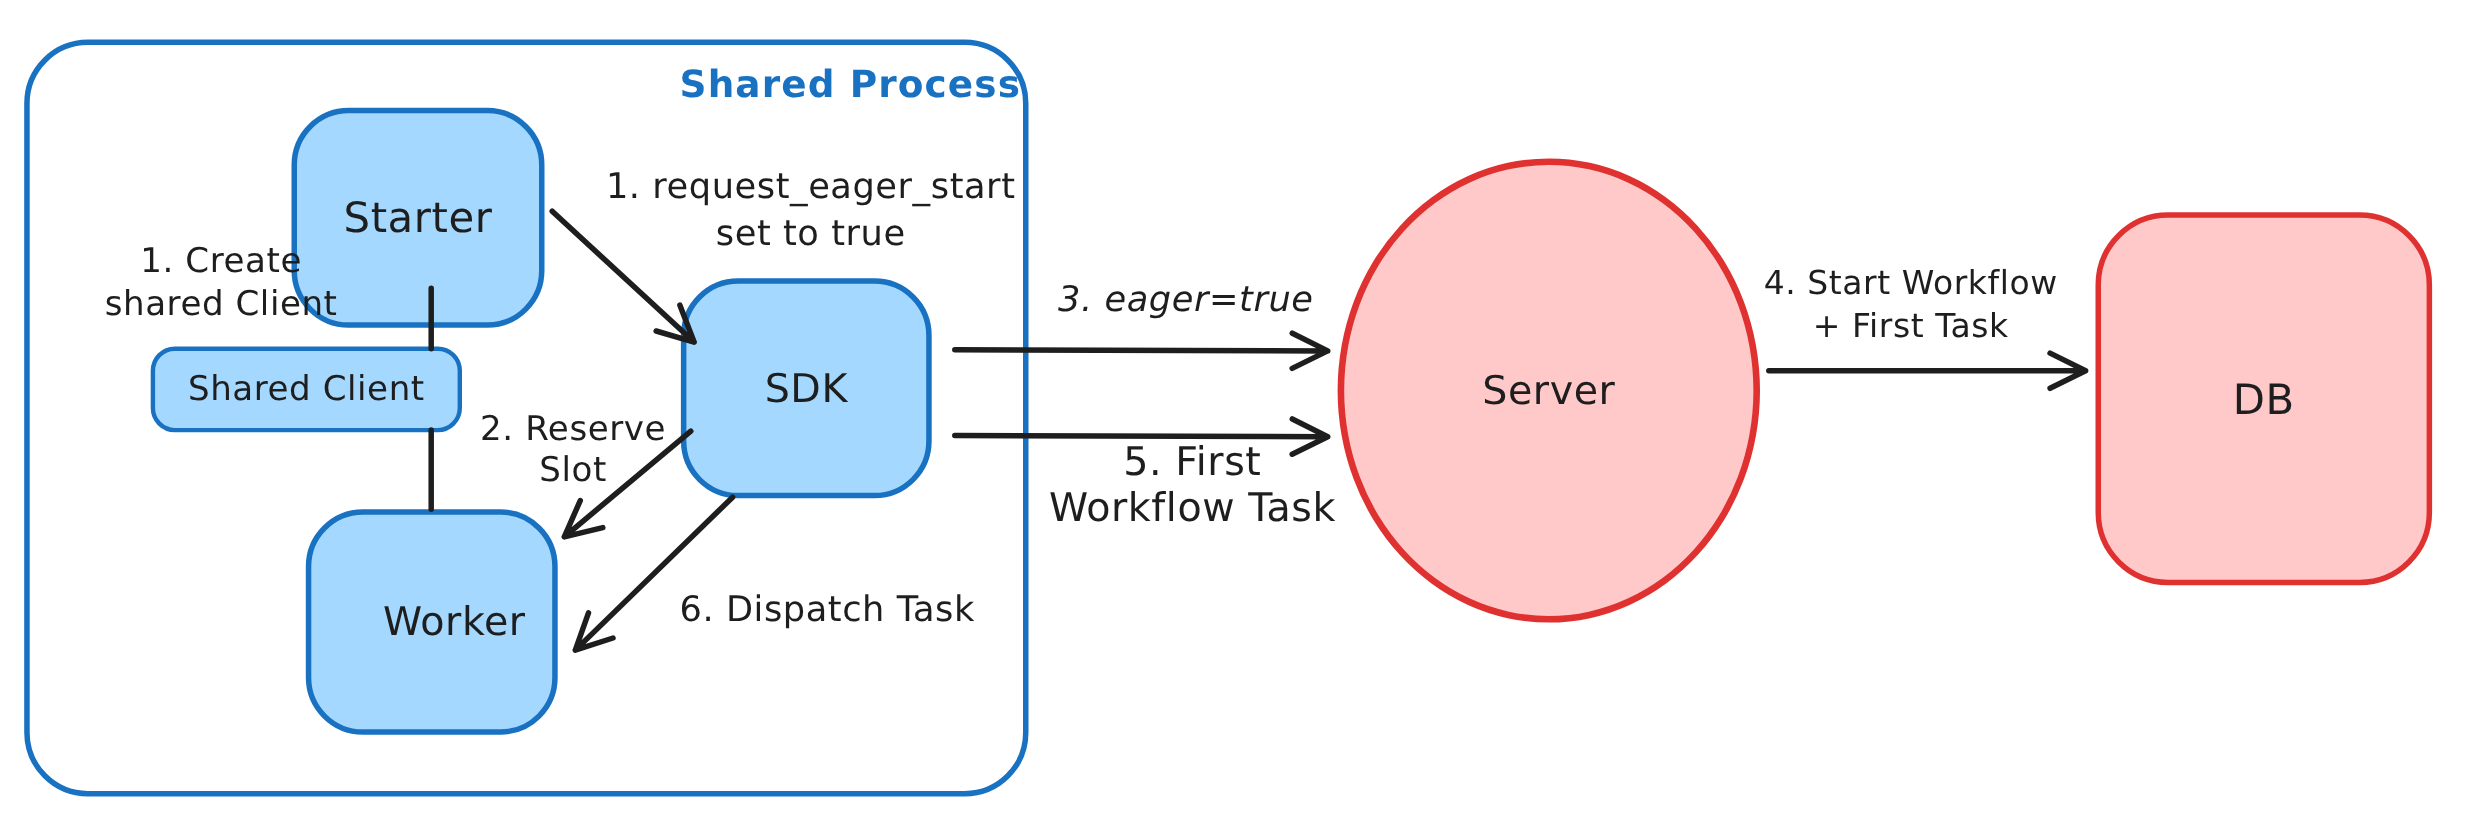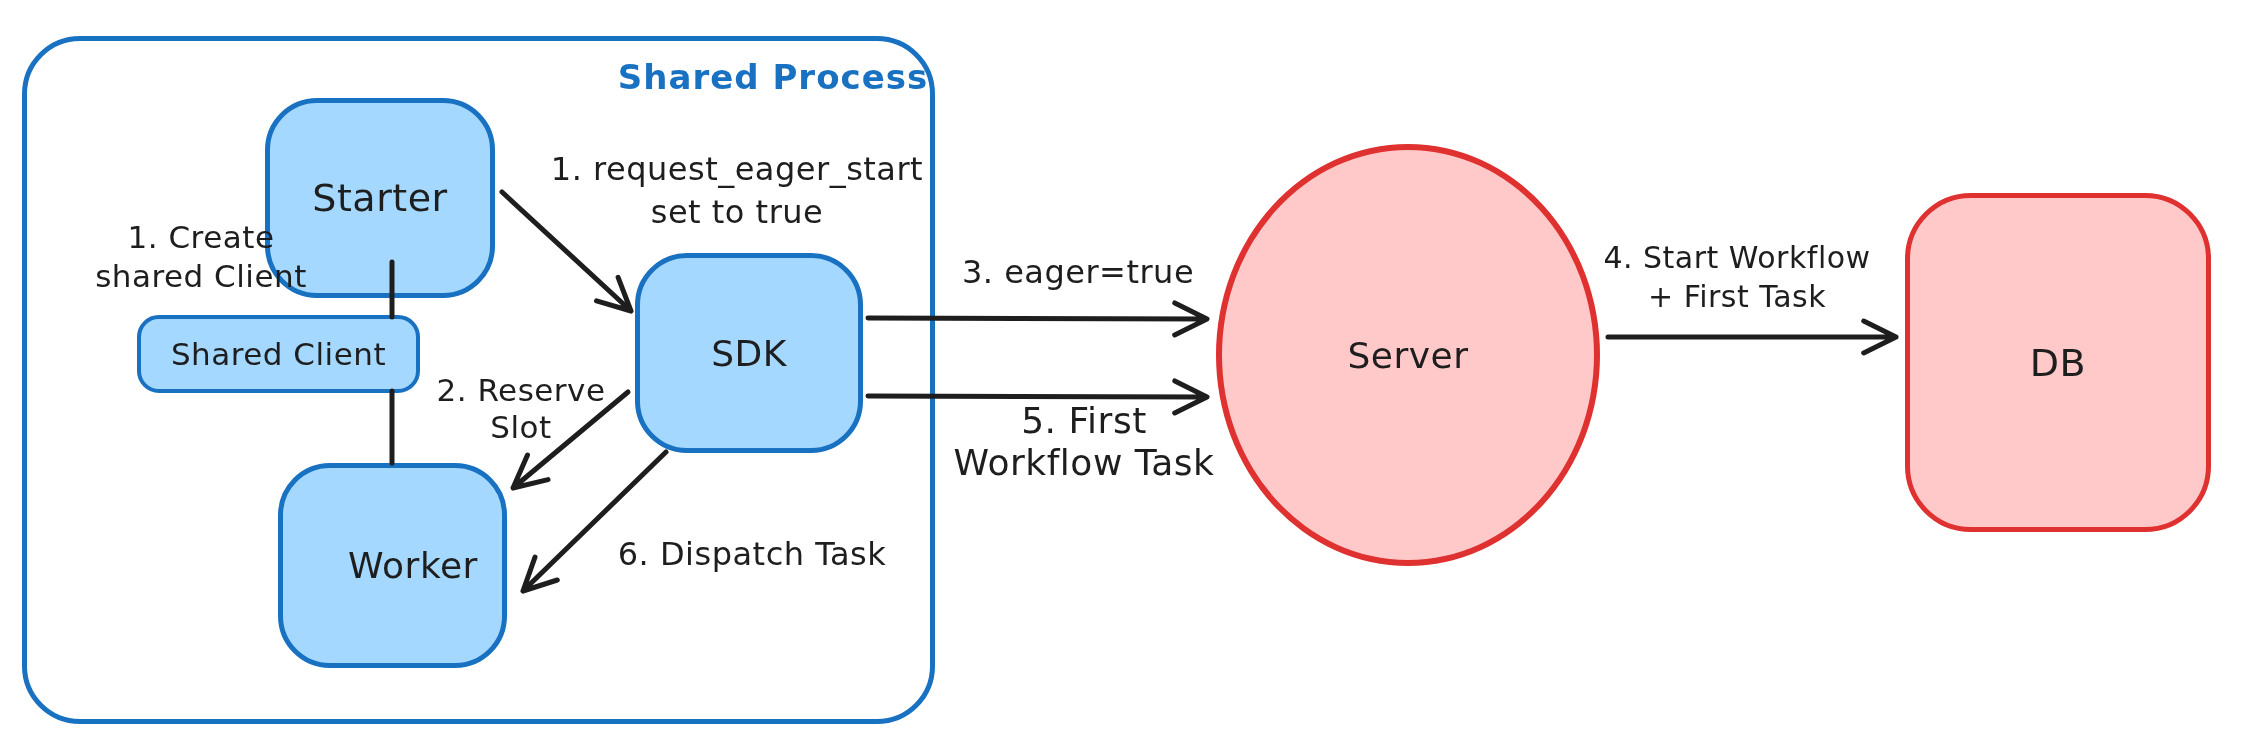"3. eager=true" .a-eager { font-style: none -> italic }
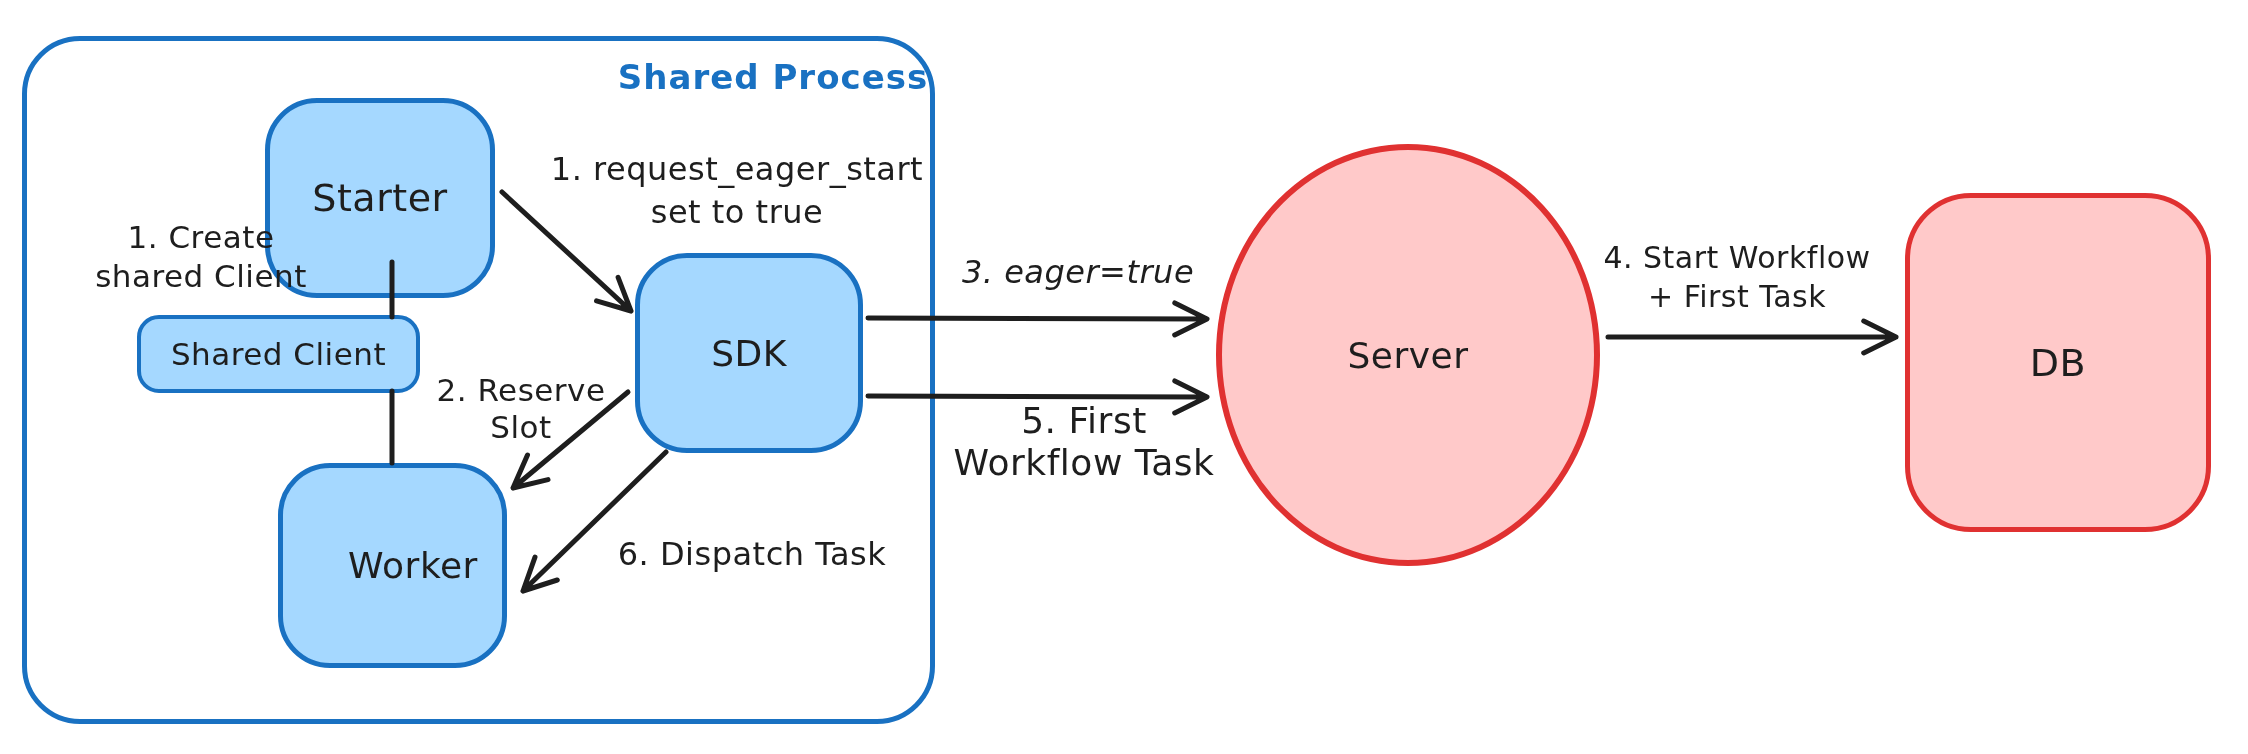"SDK" .sdk { left: 635px -> 619px }
